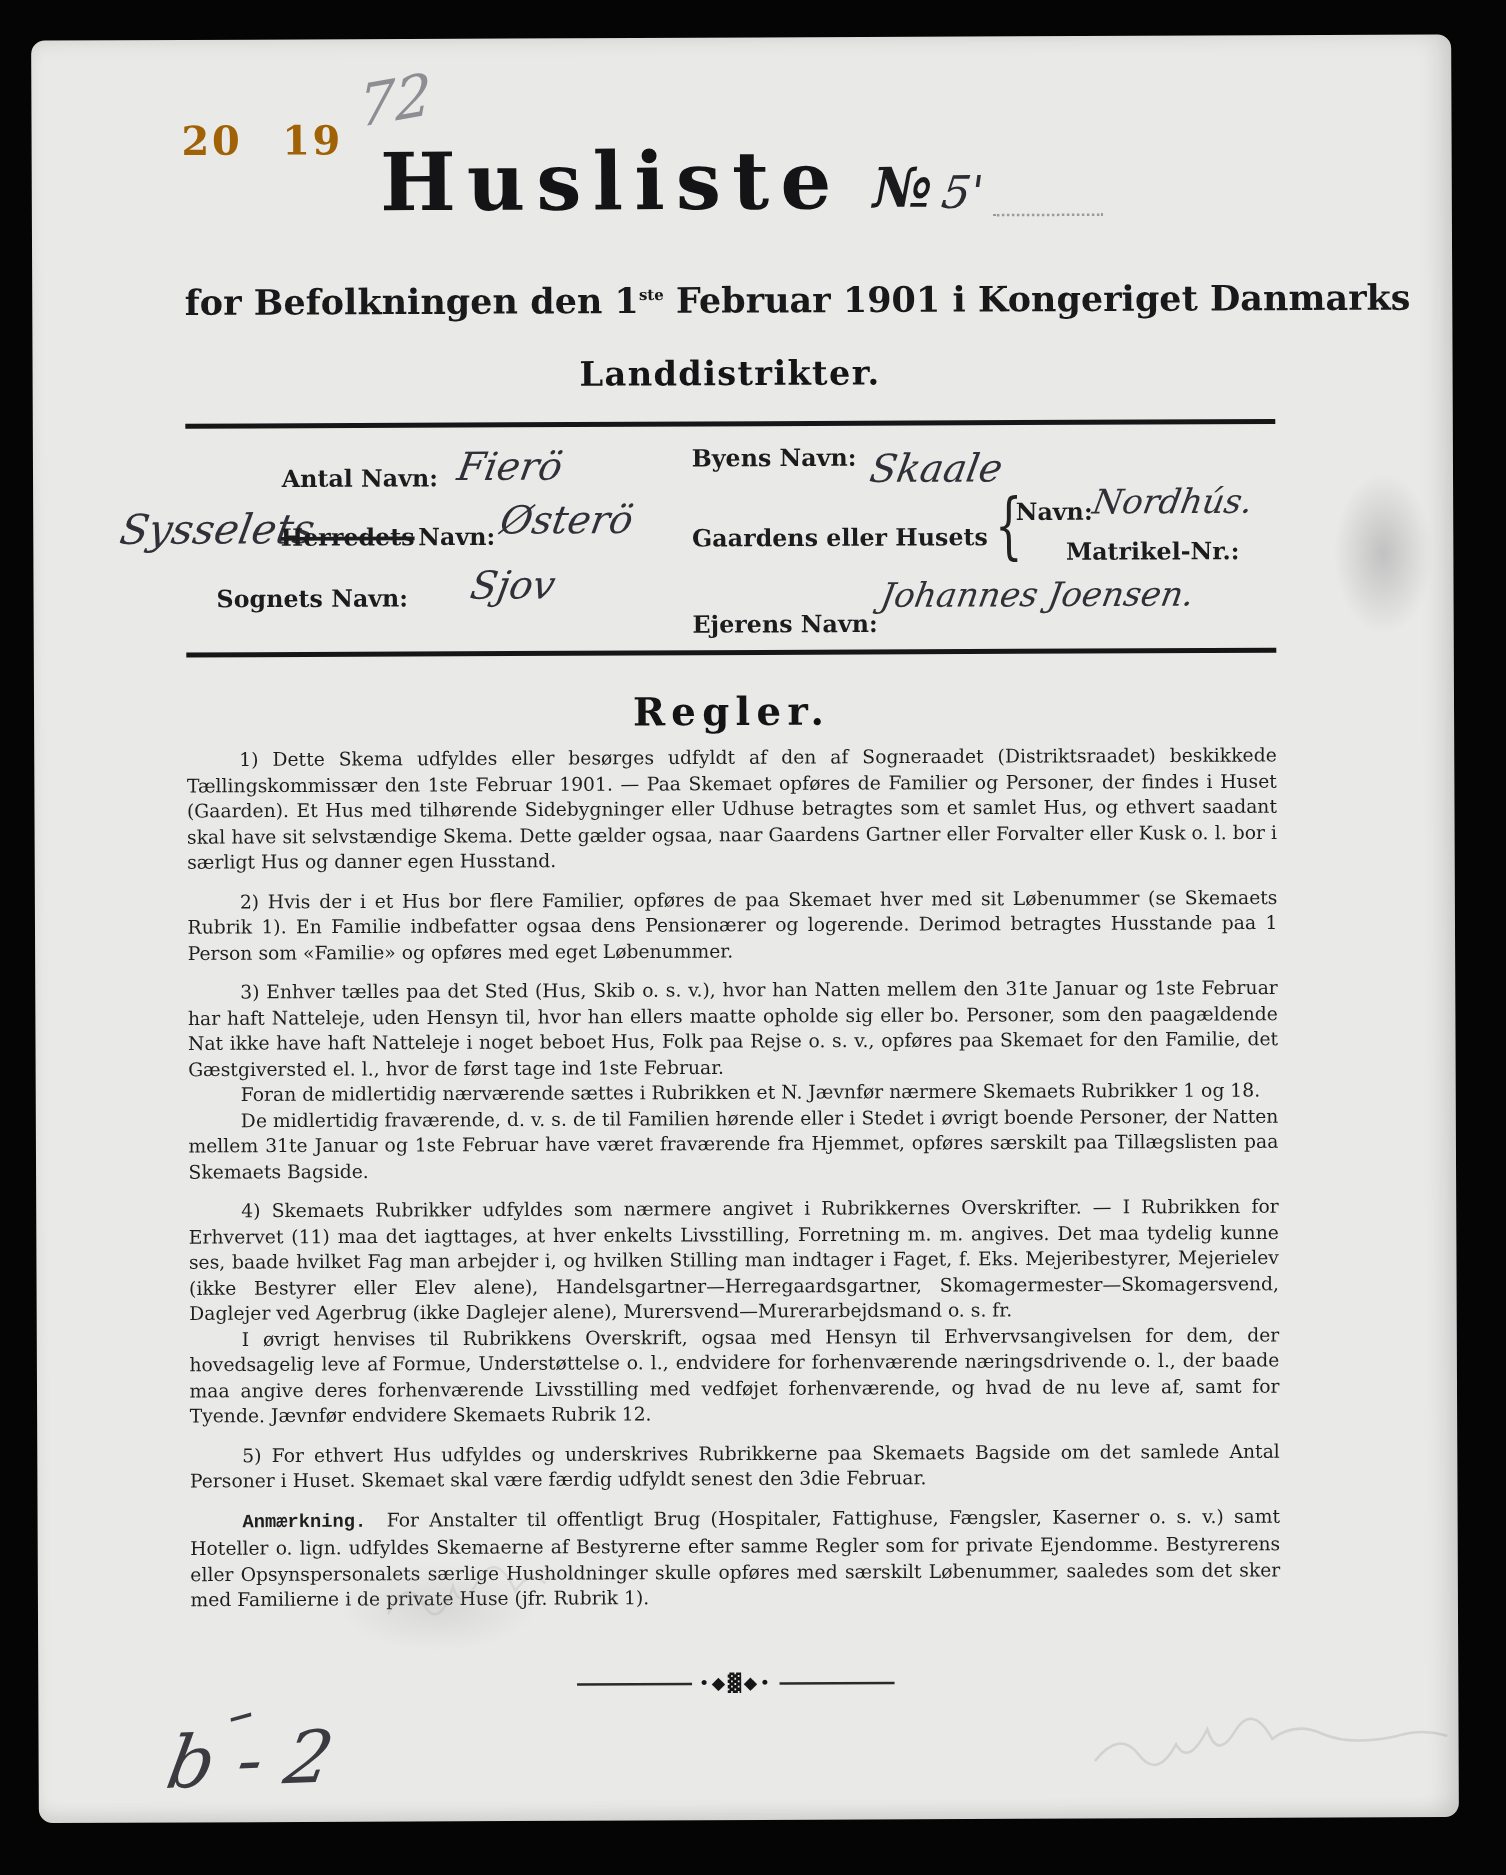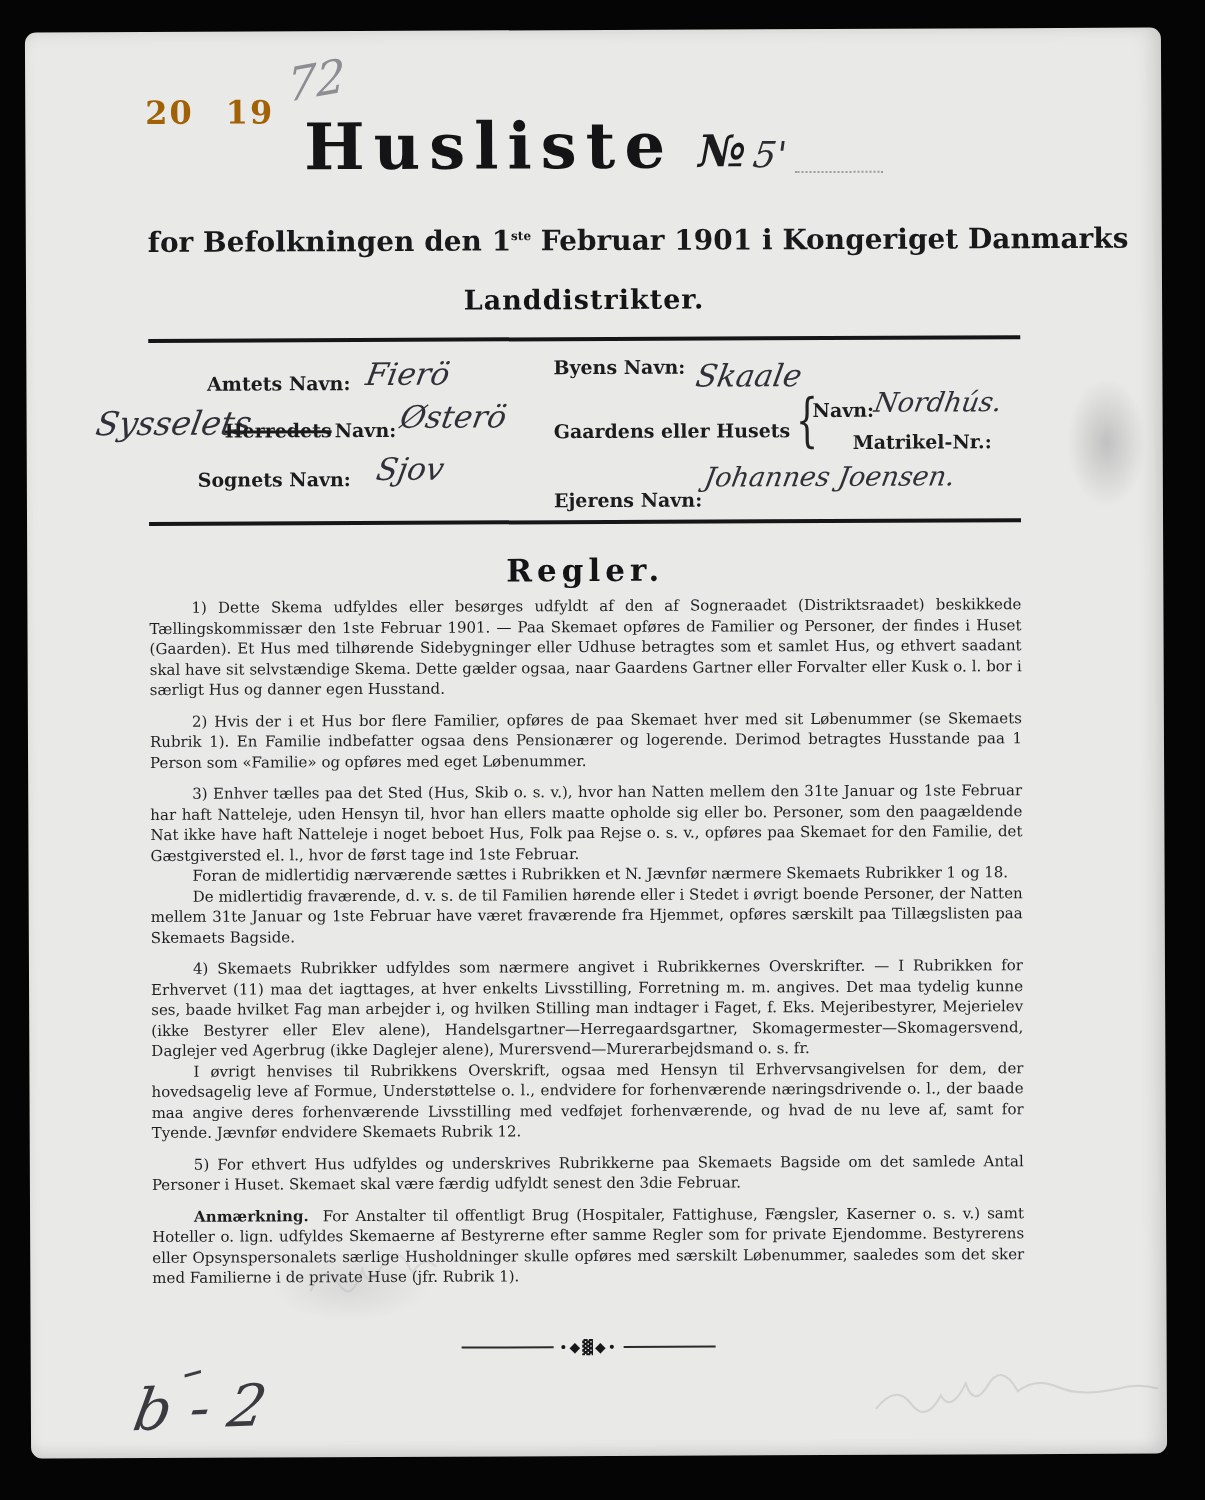"Amtets Navn:" span.flabel { text: Amtets -> Antal }
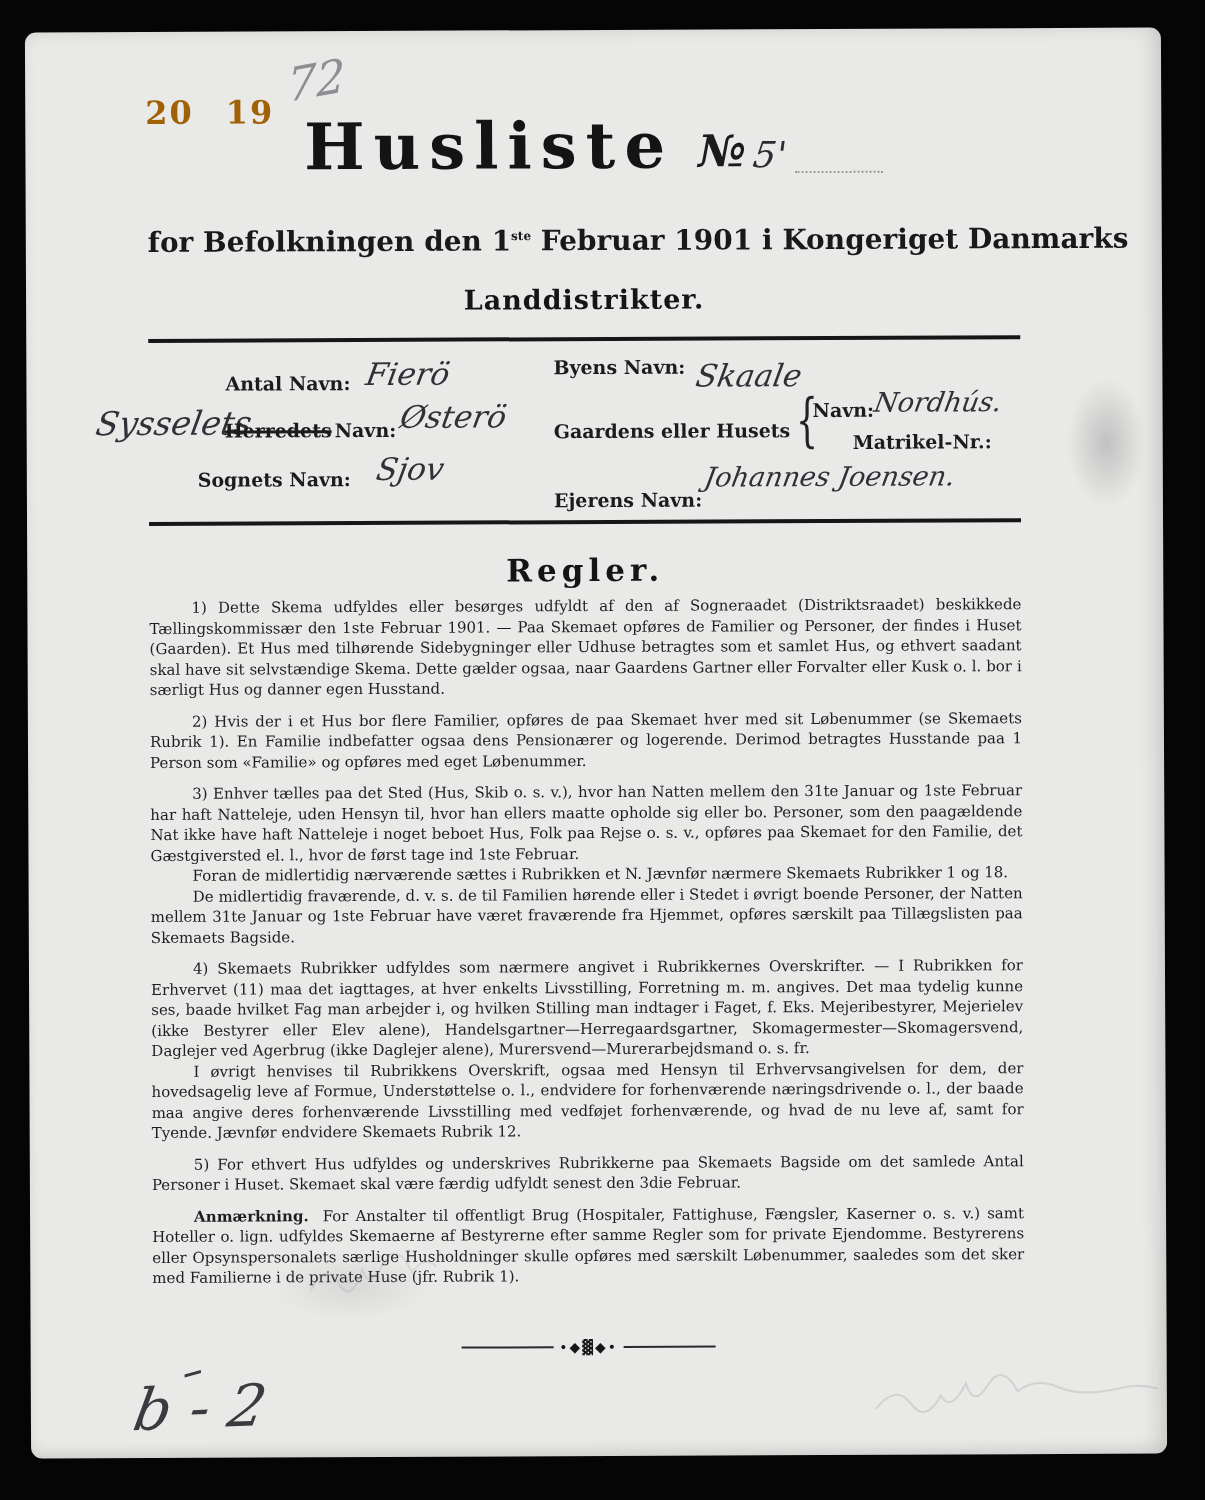"Sognets Navn:" .lab-sogn { text-align: right -> center }
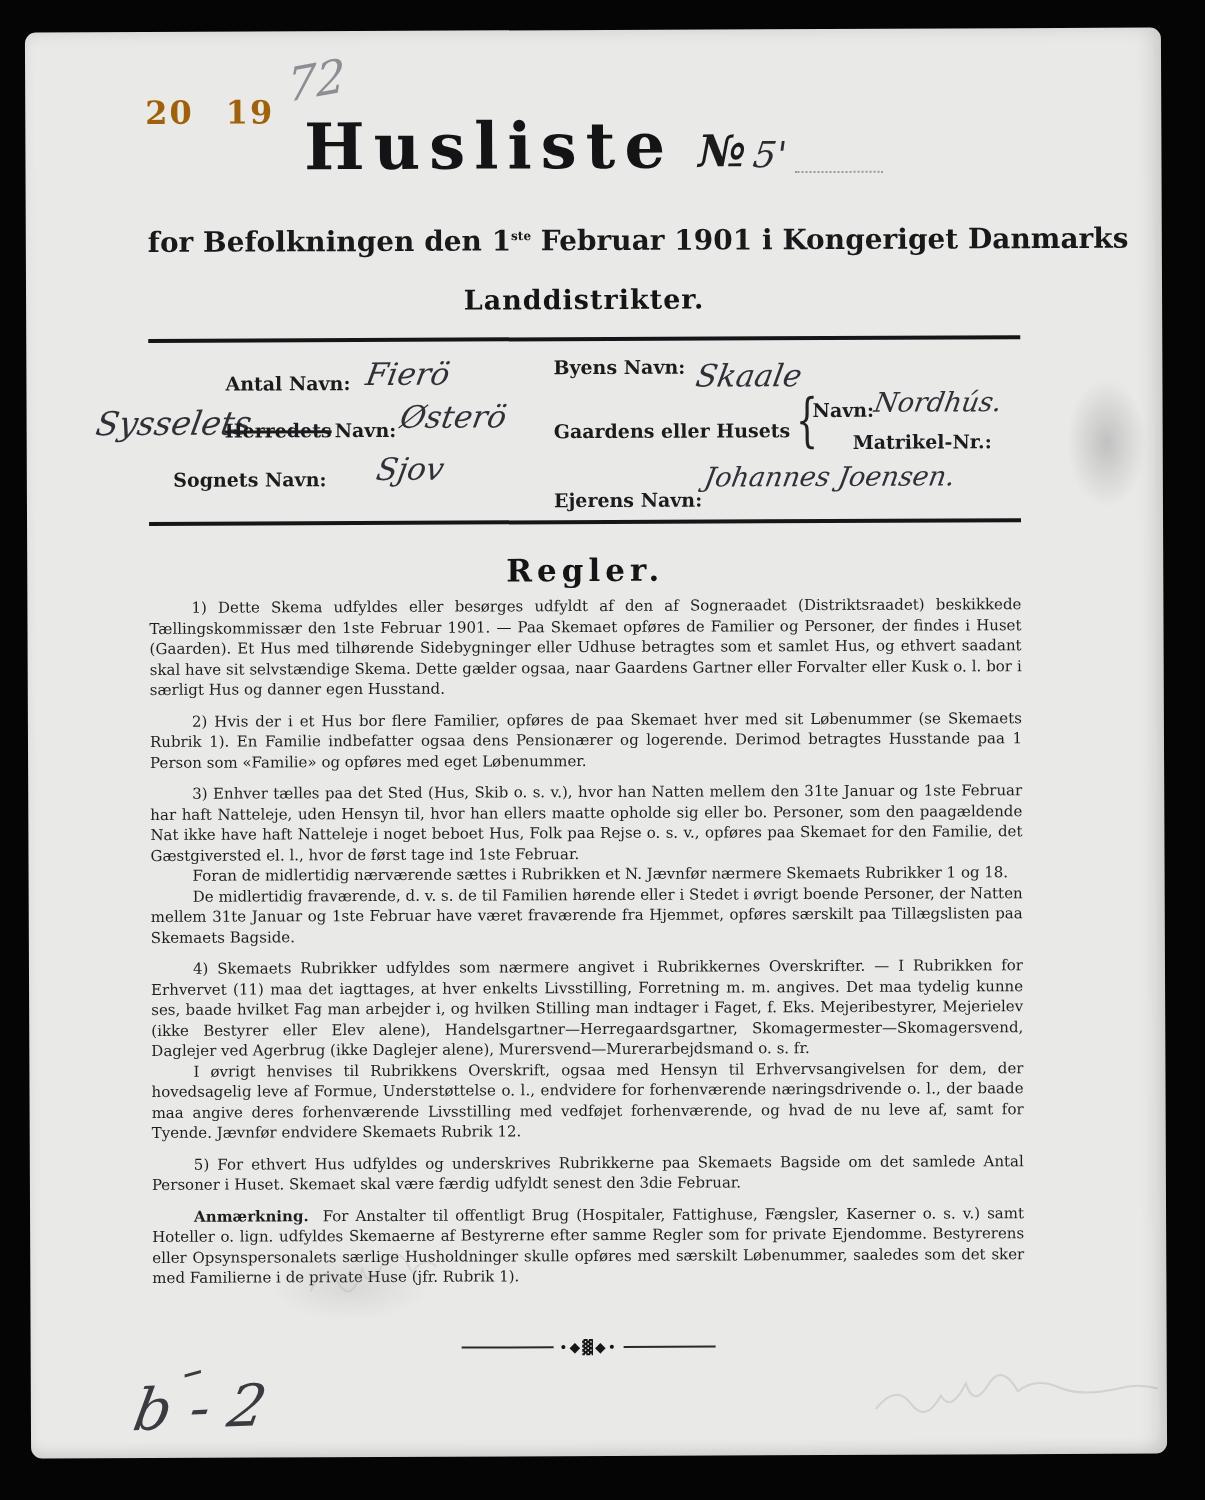"Anmærkning." .anm-lead { font-family: none -> Liberation Mono, monospace }
